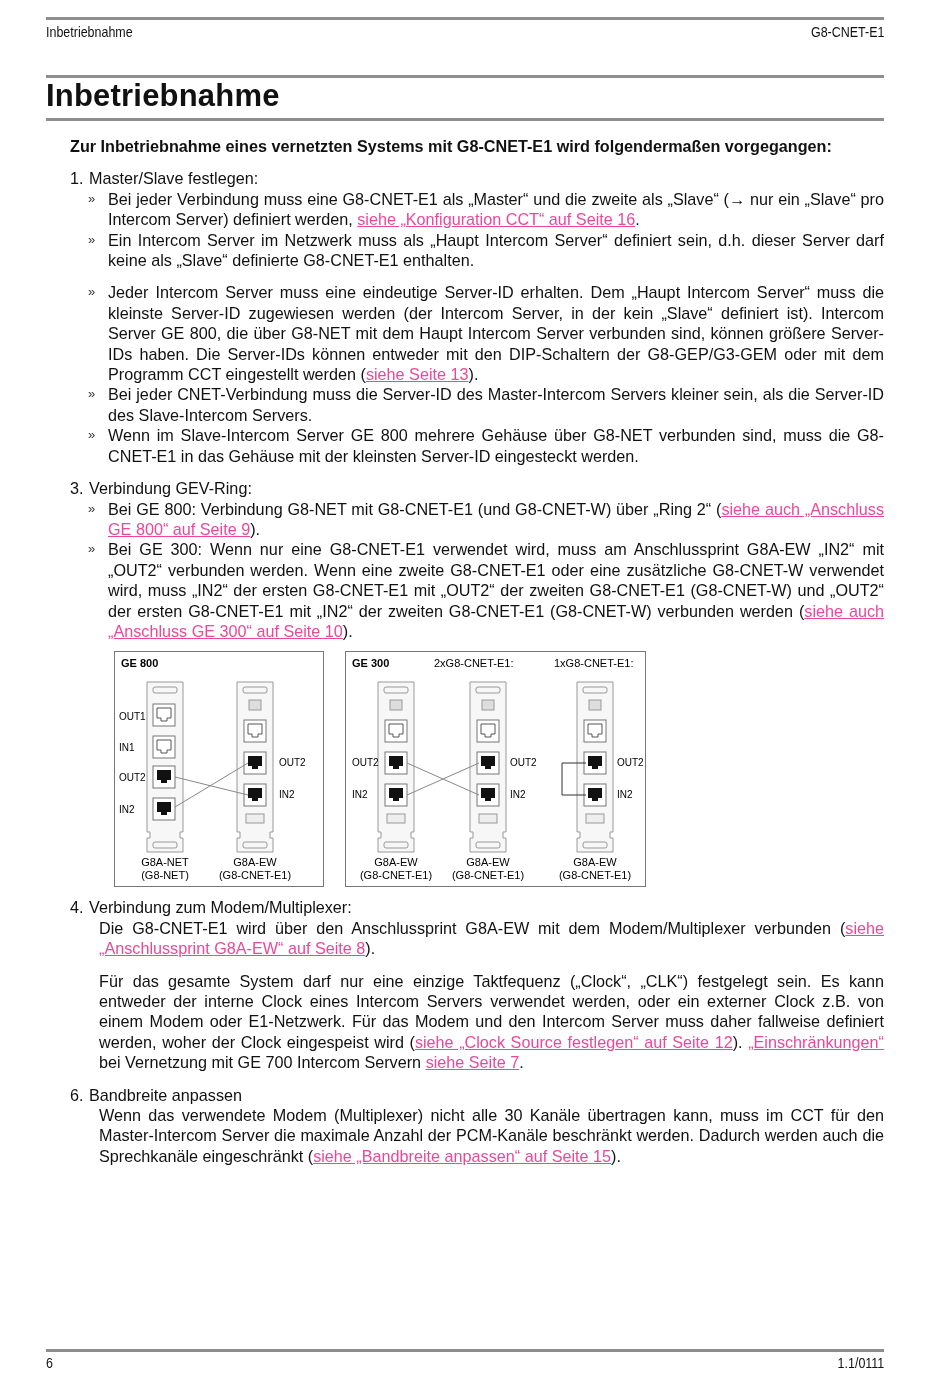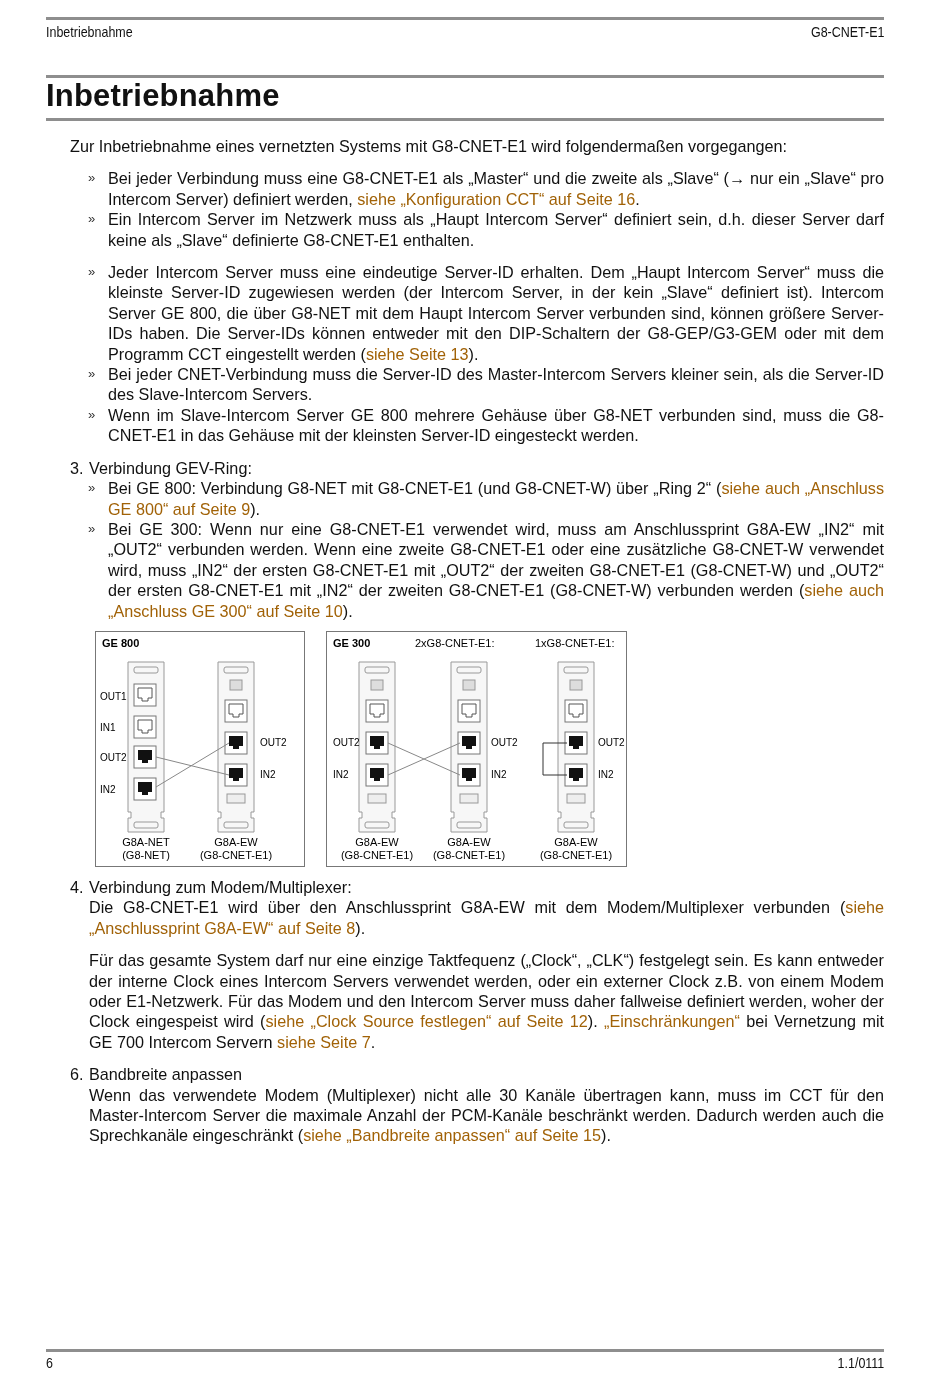"Zur Inbetriebnahme eines vernetzten" .intro { font-weight: none -> bold }
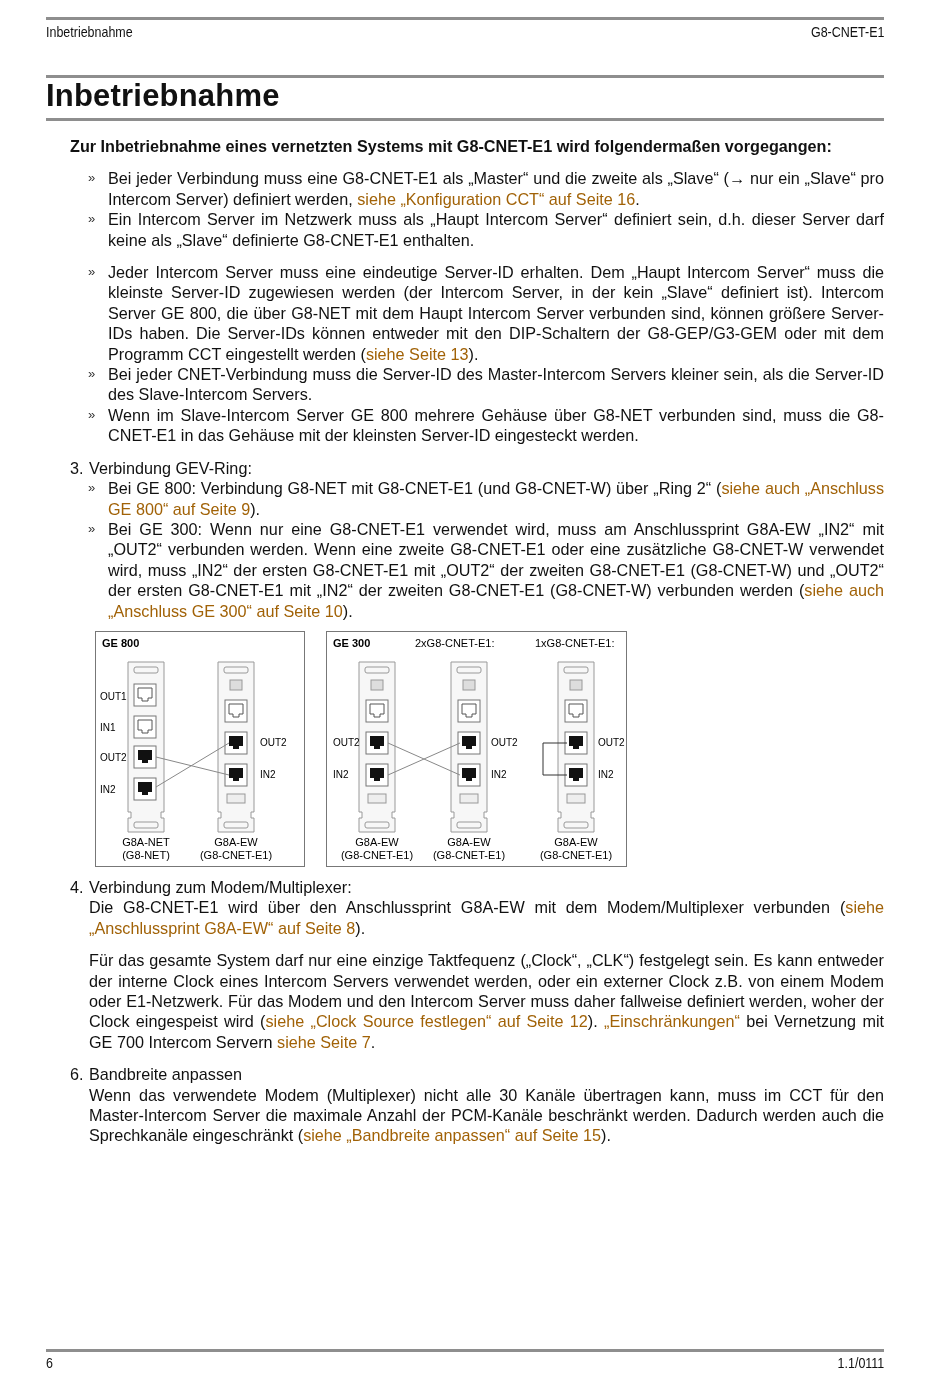"1. Master/Slave festlegen:" span.step-title { html: none -> <span><span>1.</span><span>Master/Slave festlegen:</span></span> }
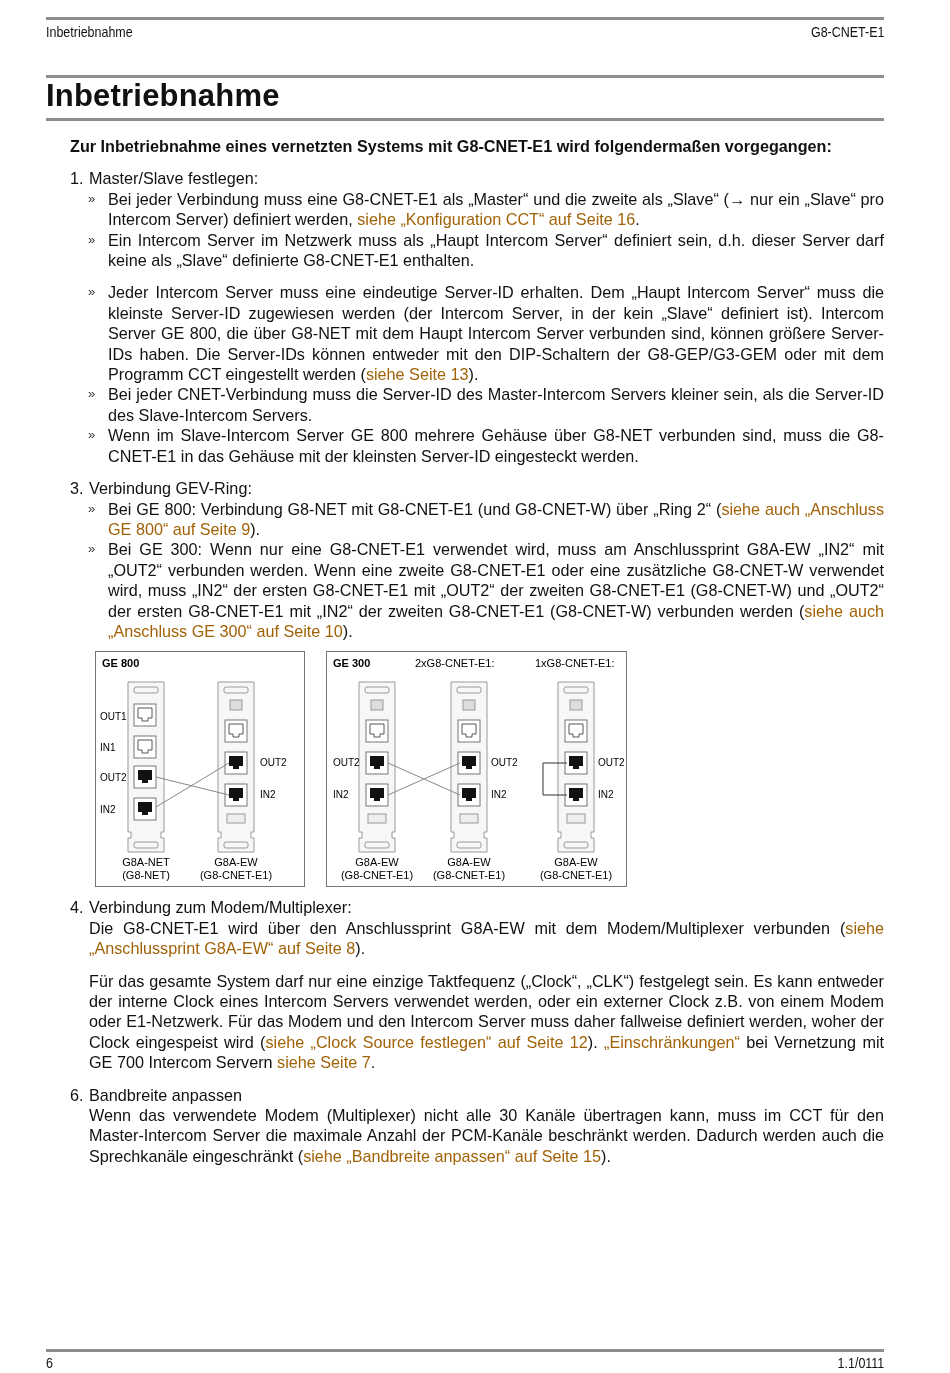"siehe „Konfiguration CCT“ auf Seite" a, .link { color: #a16207 -> #ec4899; text-decoration: none -> underline }
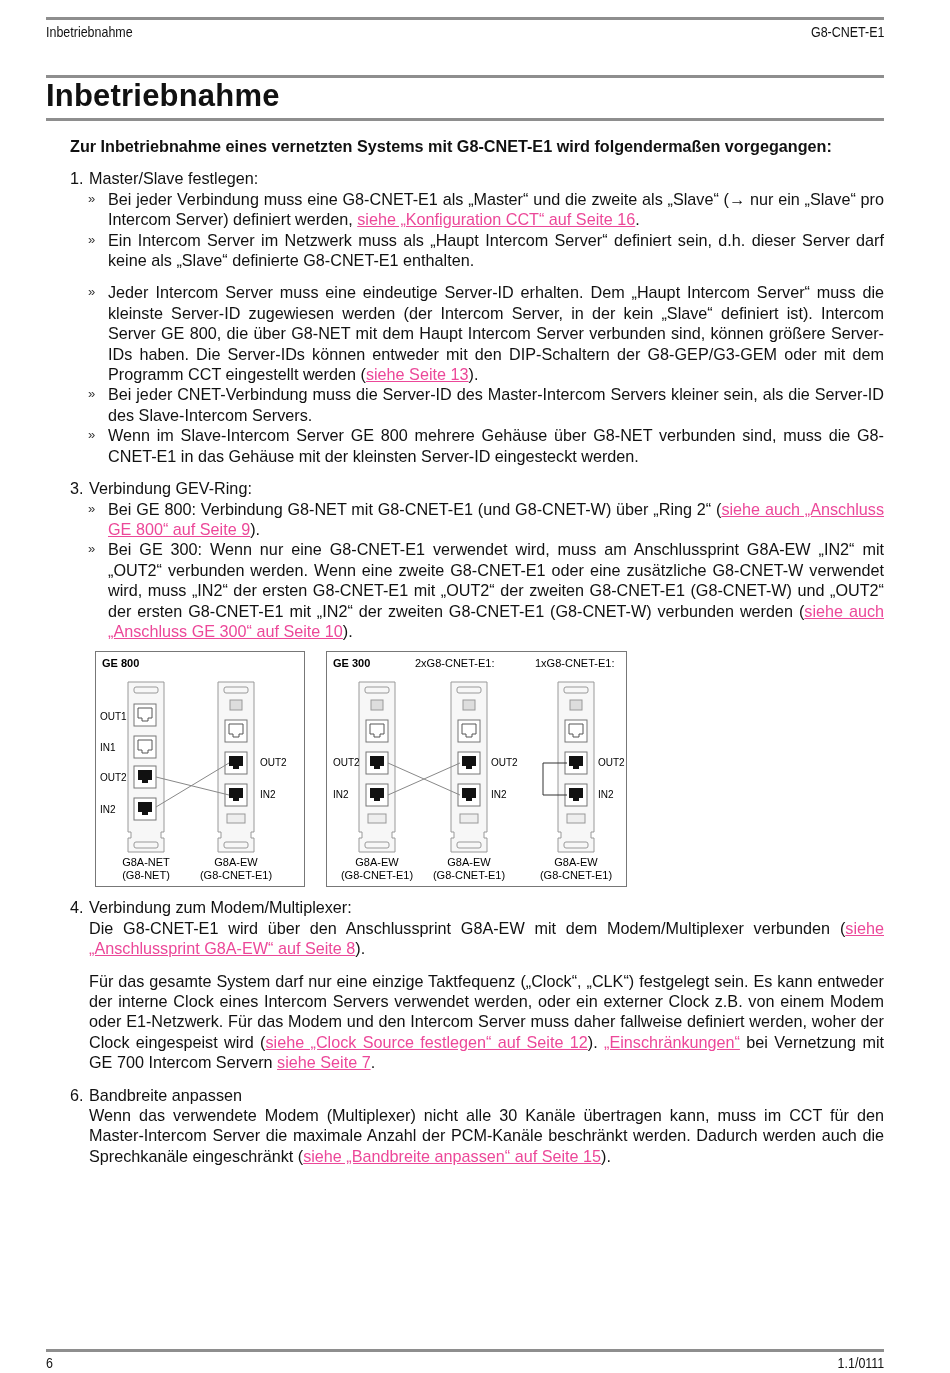"GE 800" .diagrams { margin: 10px 0 10px 25px -> 10px 0 10px 44px }
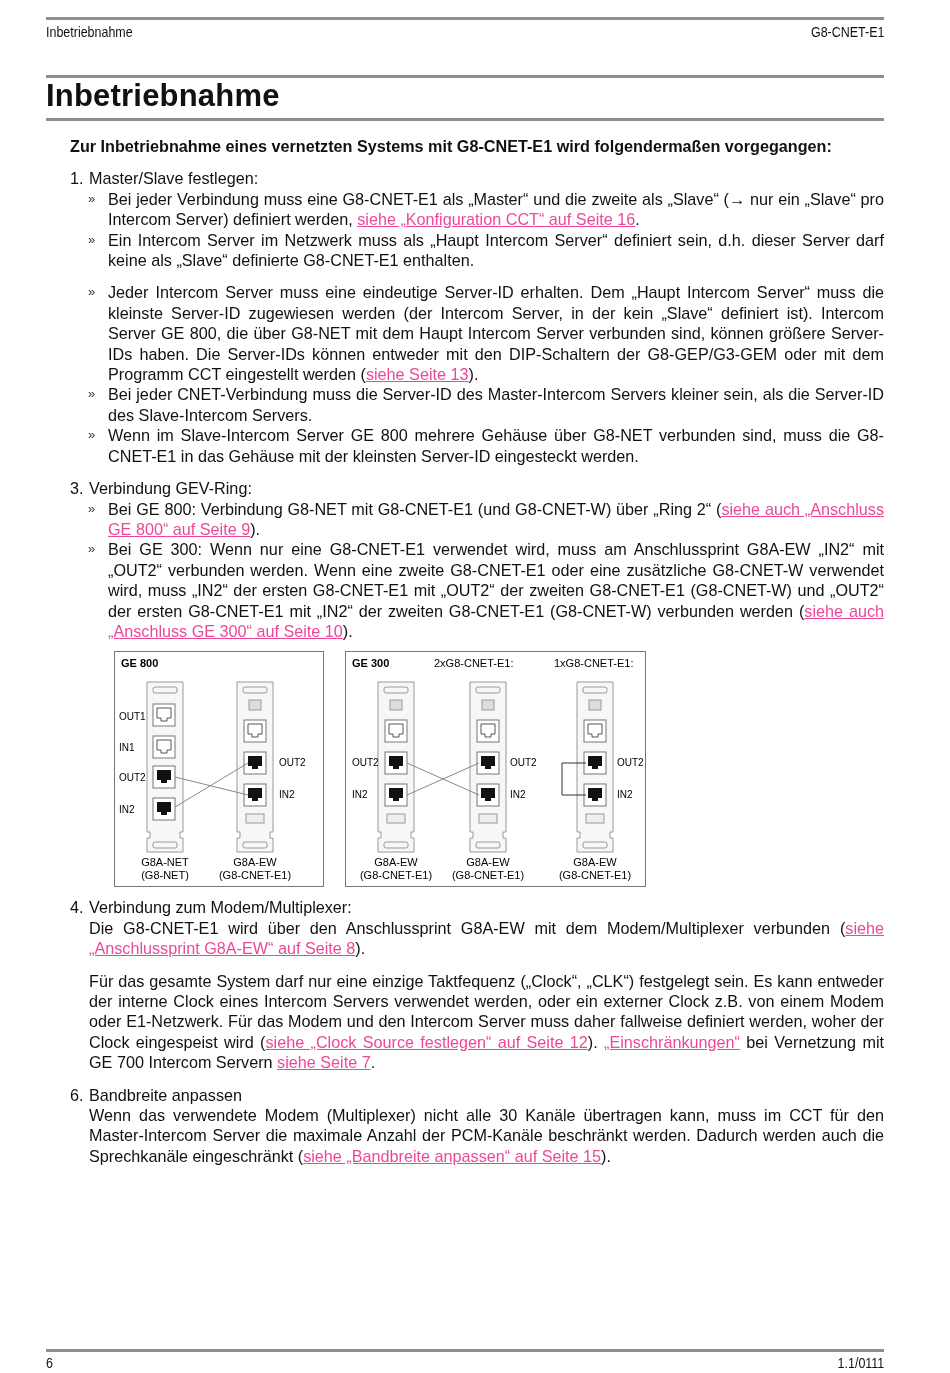"Die G8-CNET-E1 wird über den" .body-text { margin-left: 19px -> 29px }
